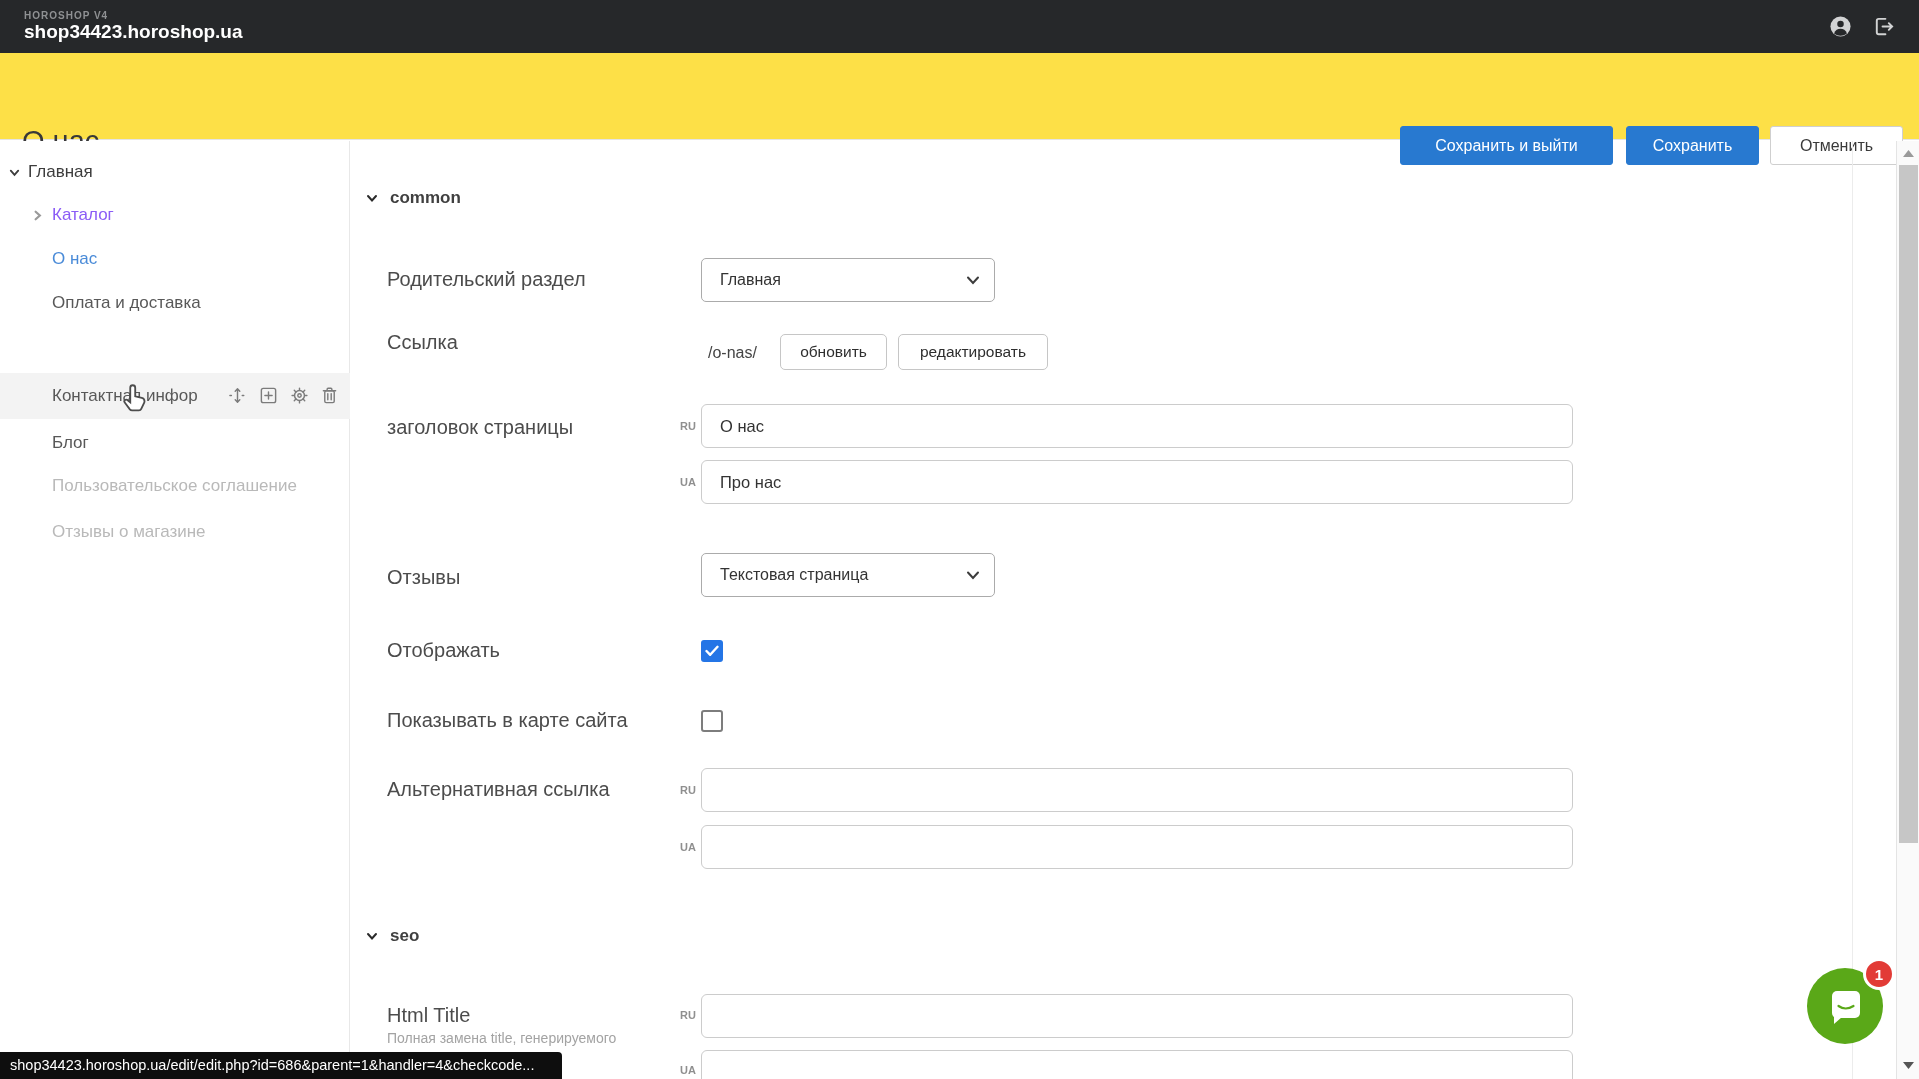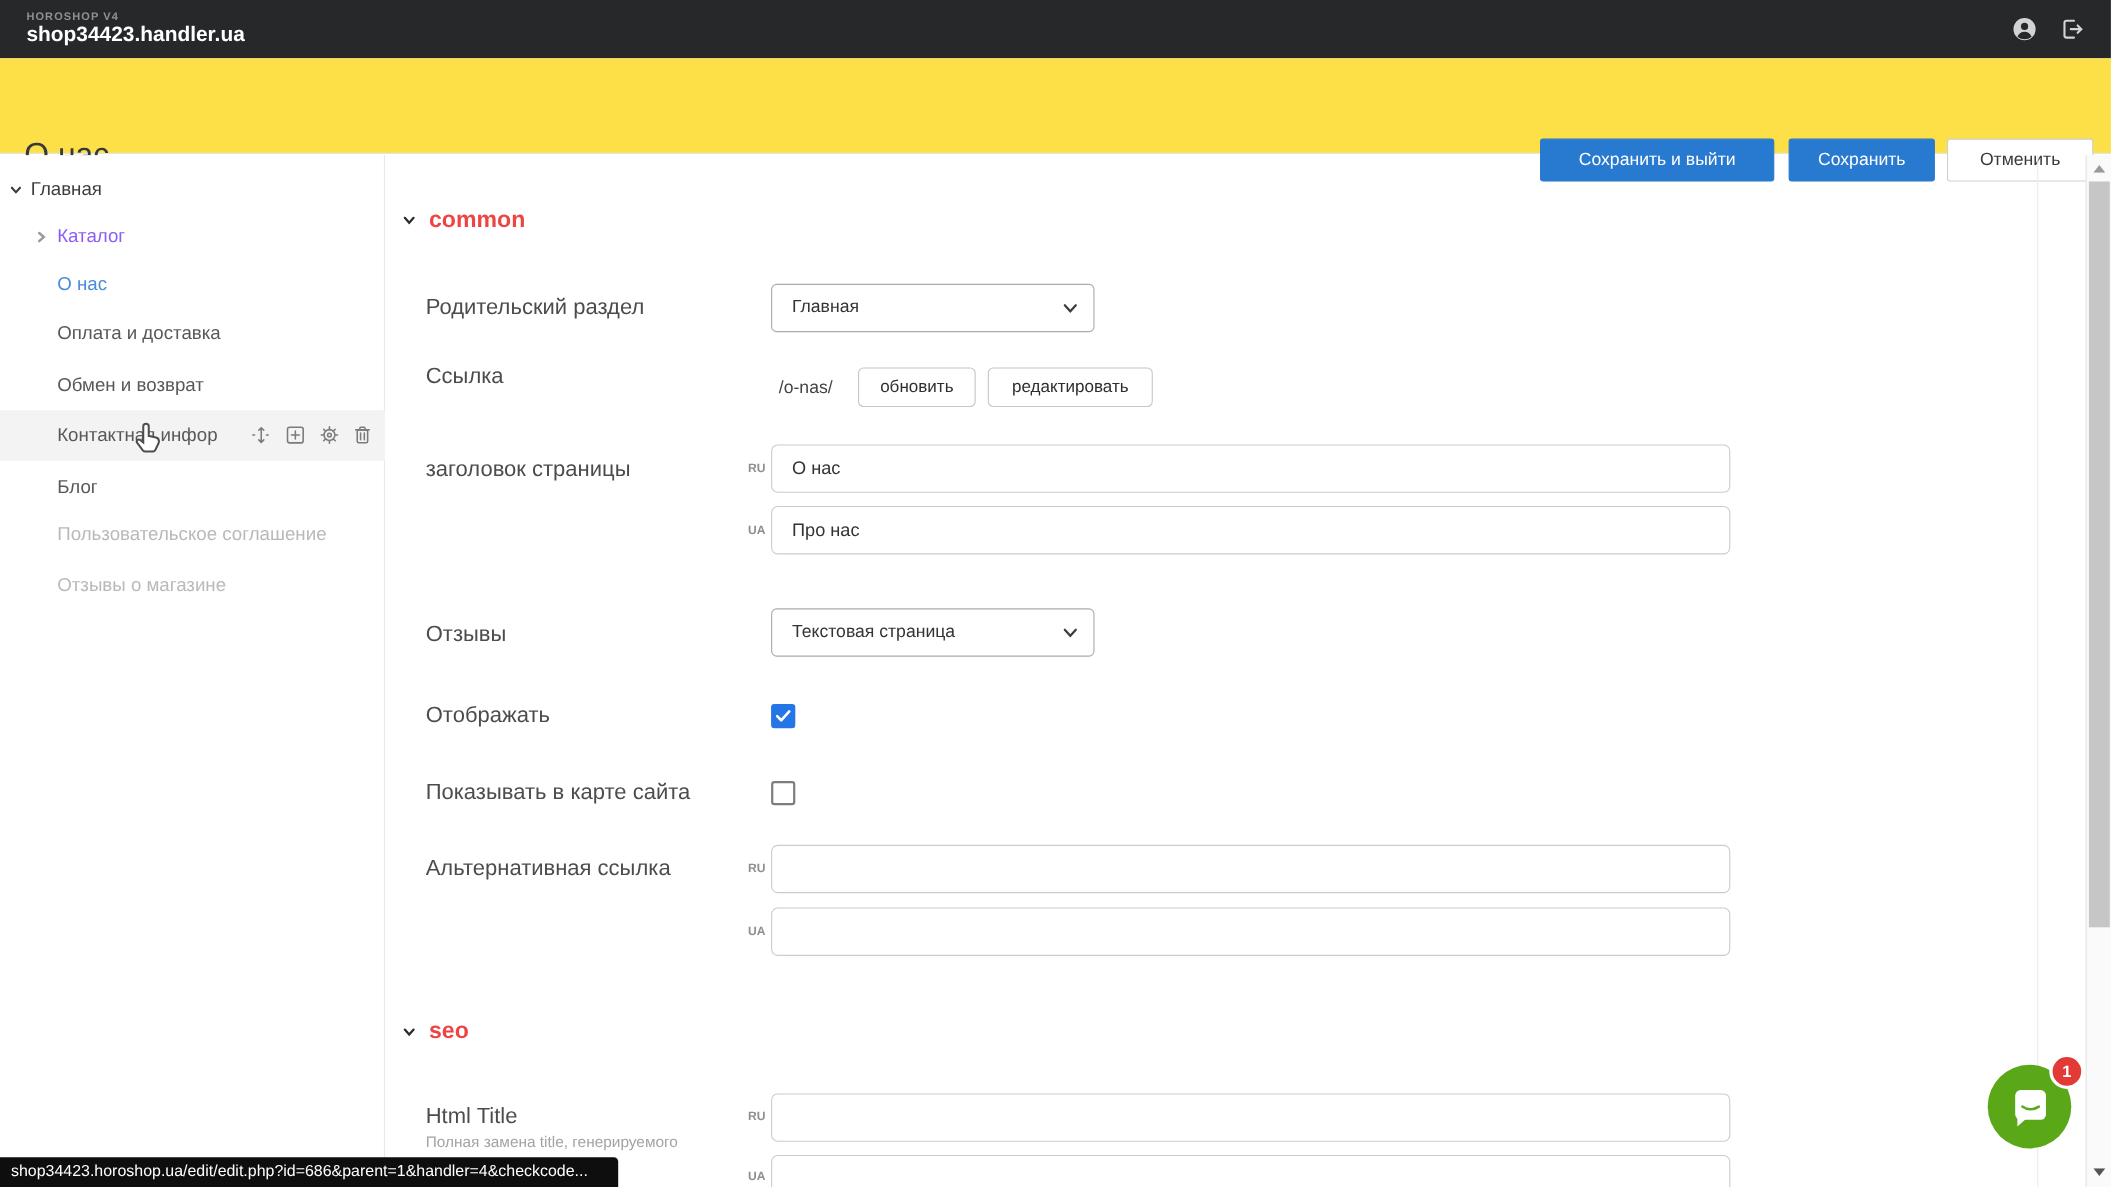"shop34423.handler.ua" div.big { text: shop34423.handler.ua -> shop34423.horoshop.ua }
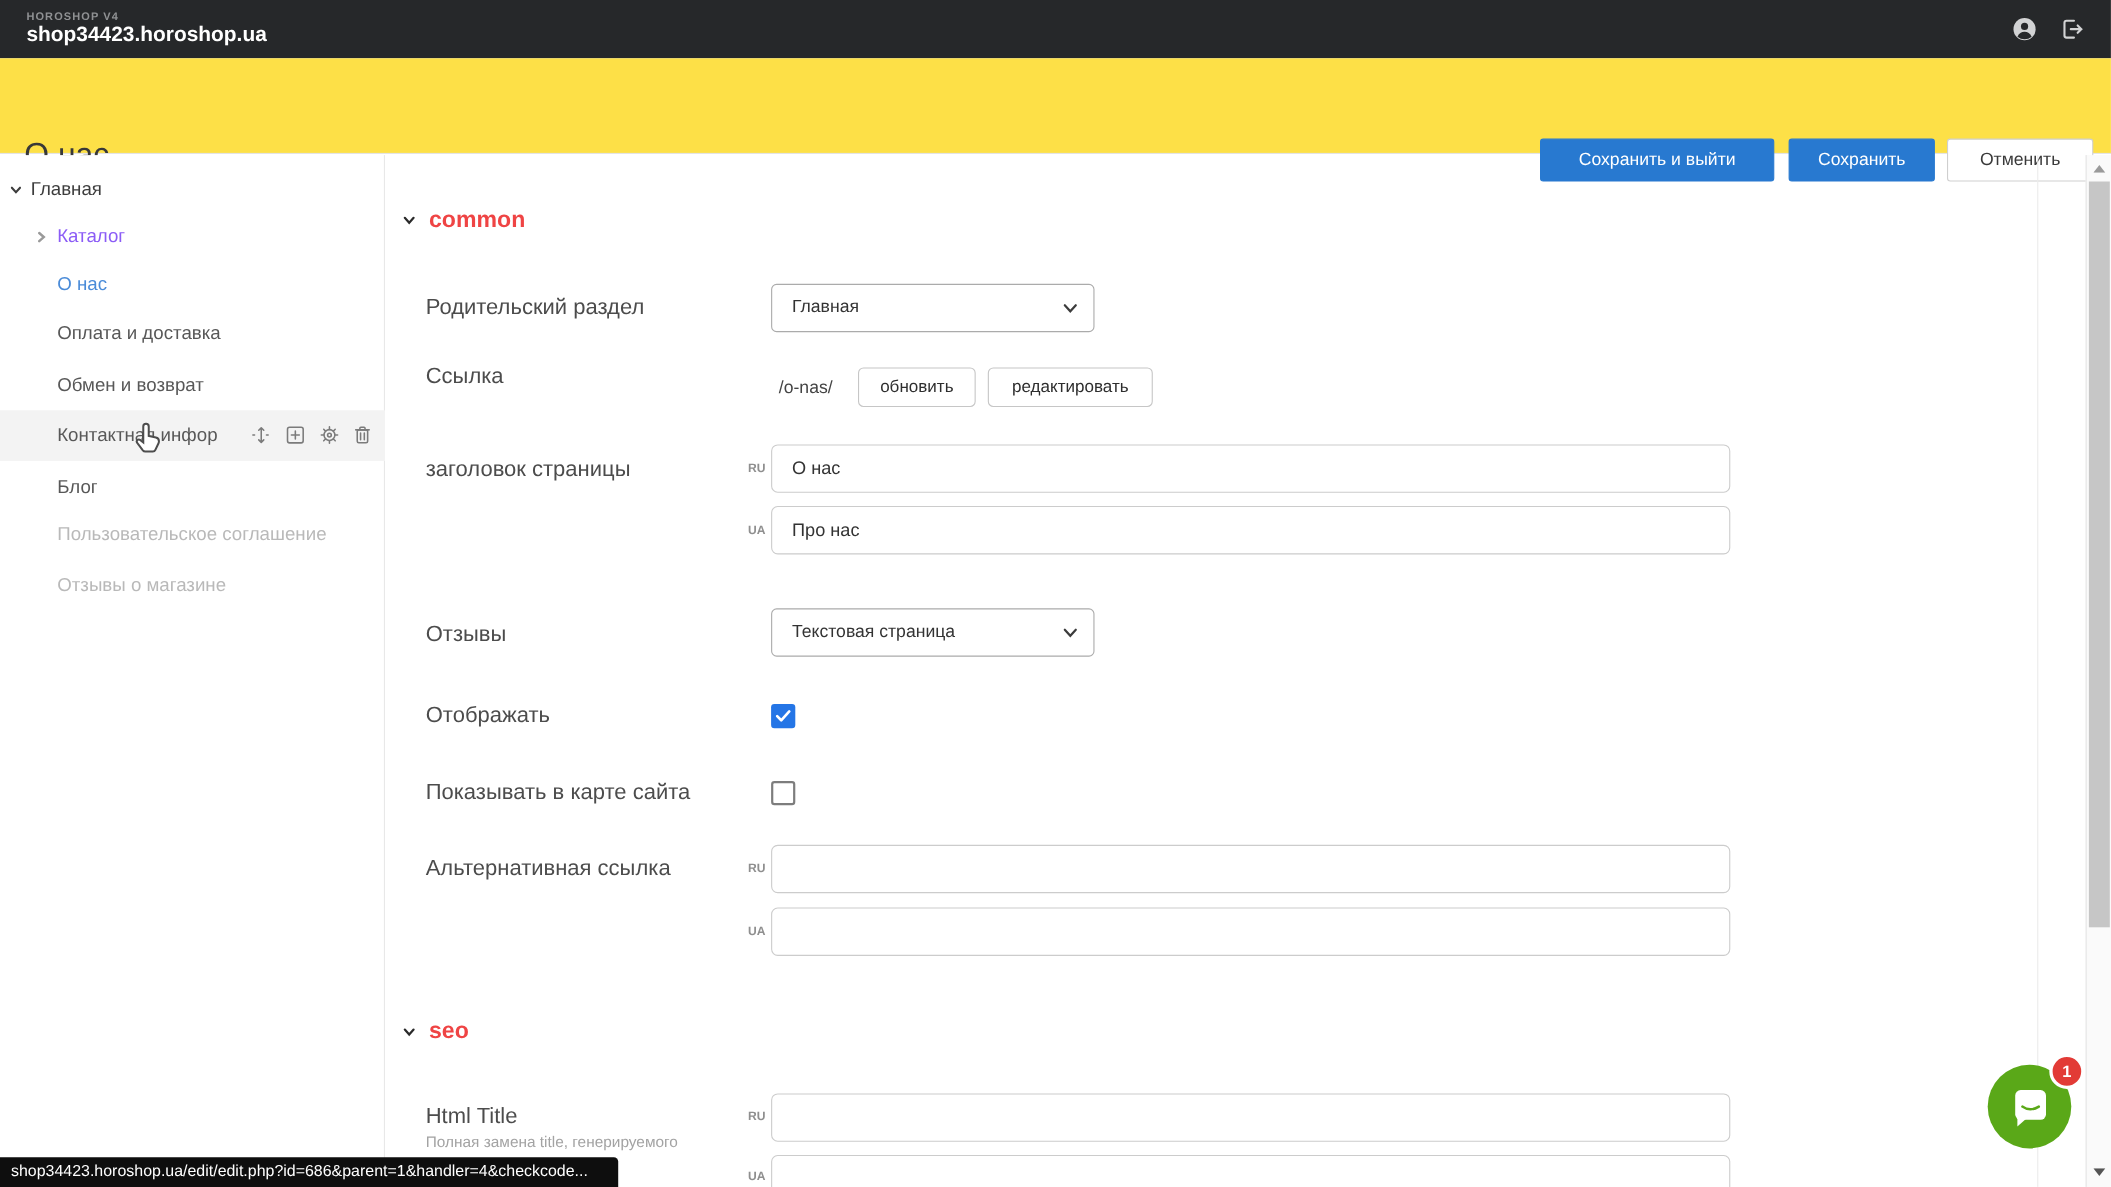"common" .section-head { color: #ef4444 -> #404040; font-size: 21px -> 17px }
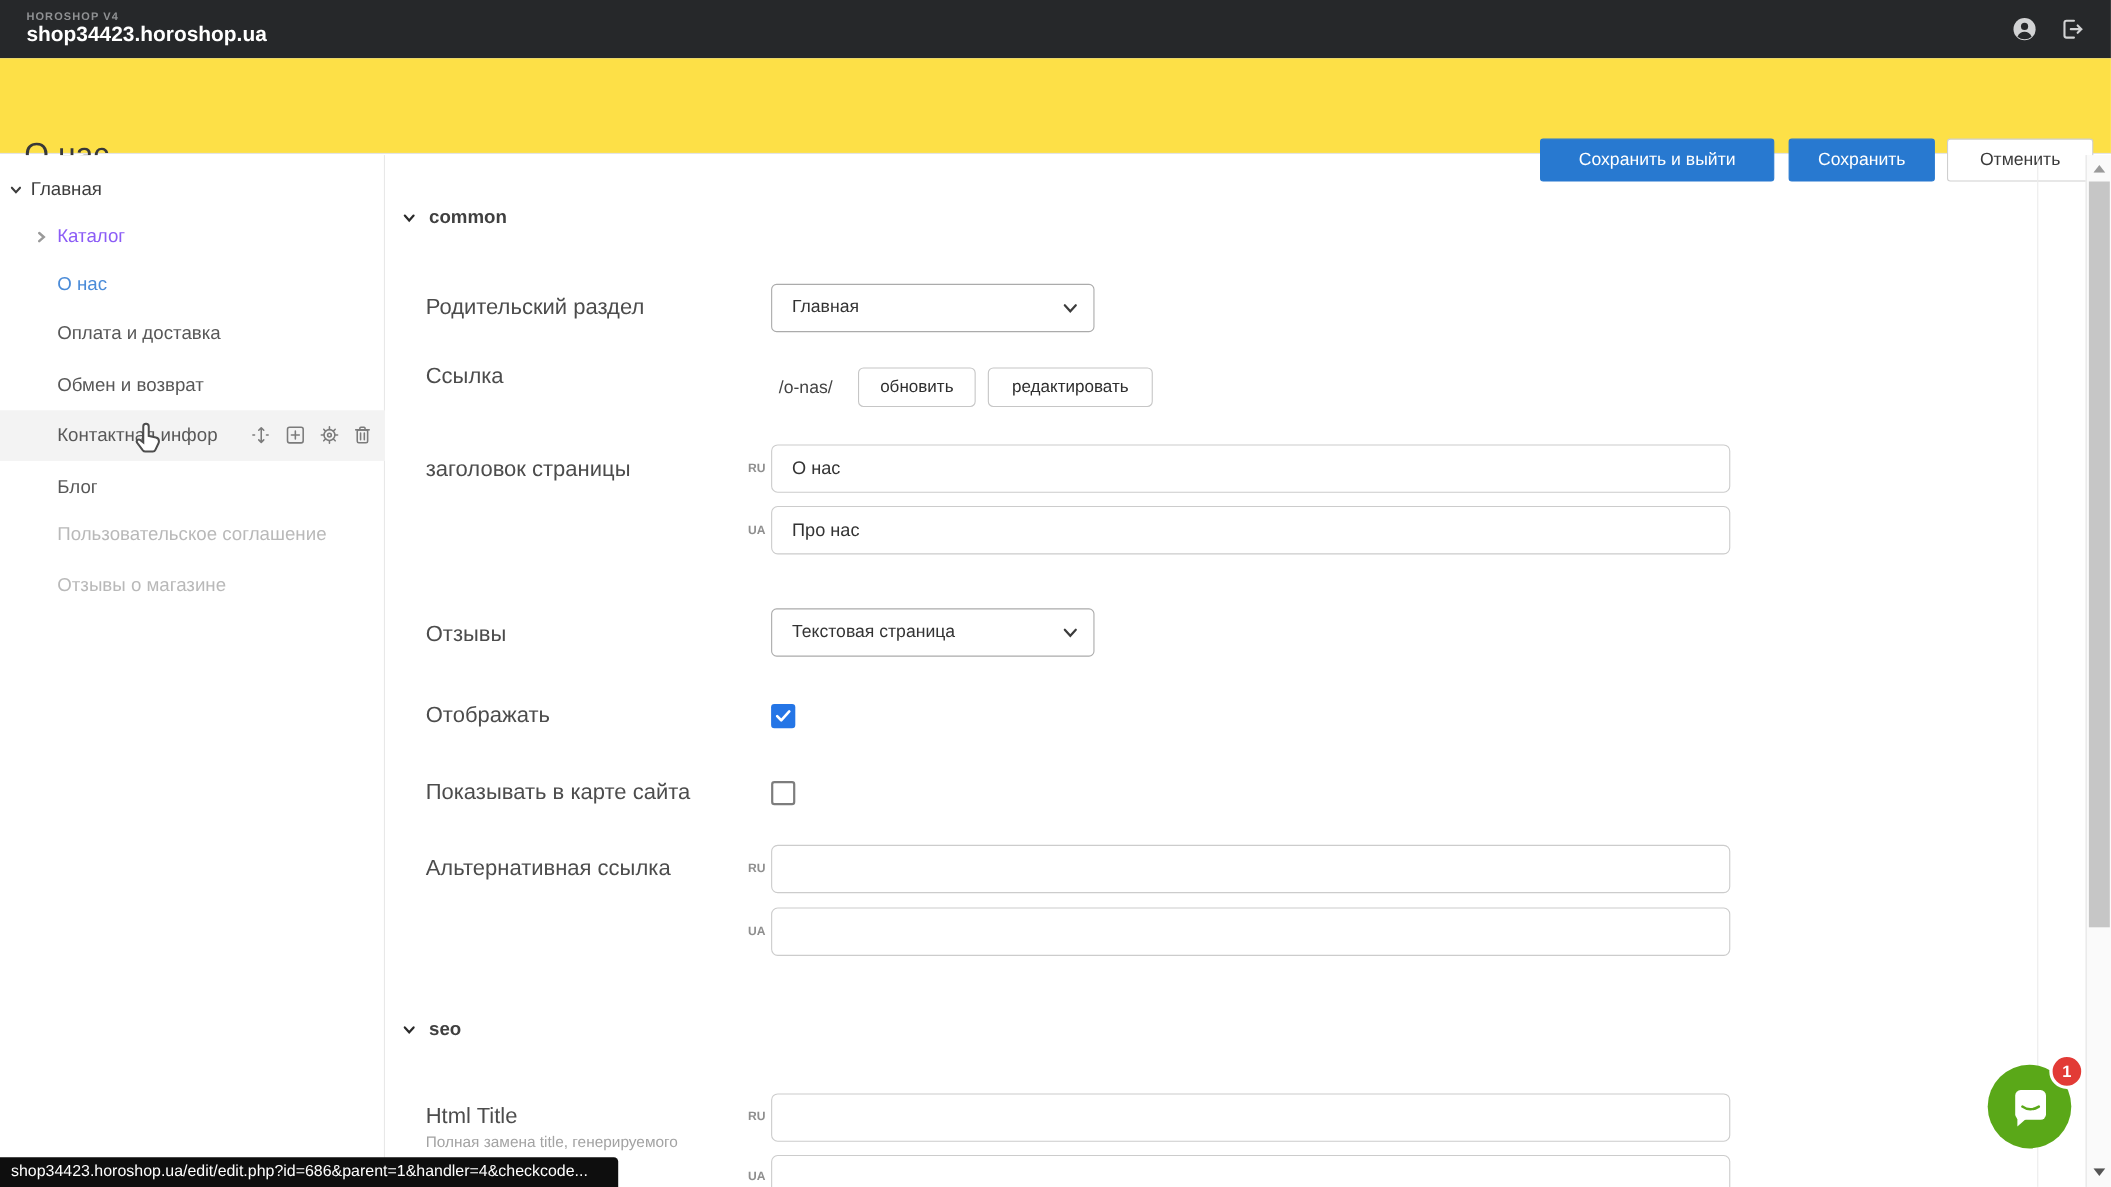"Обмен и возврат" div.tree-item { html: <div> <span>Обмен и возврат</span> </div> -> none }
